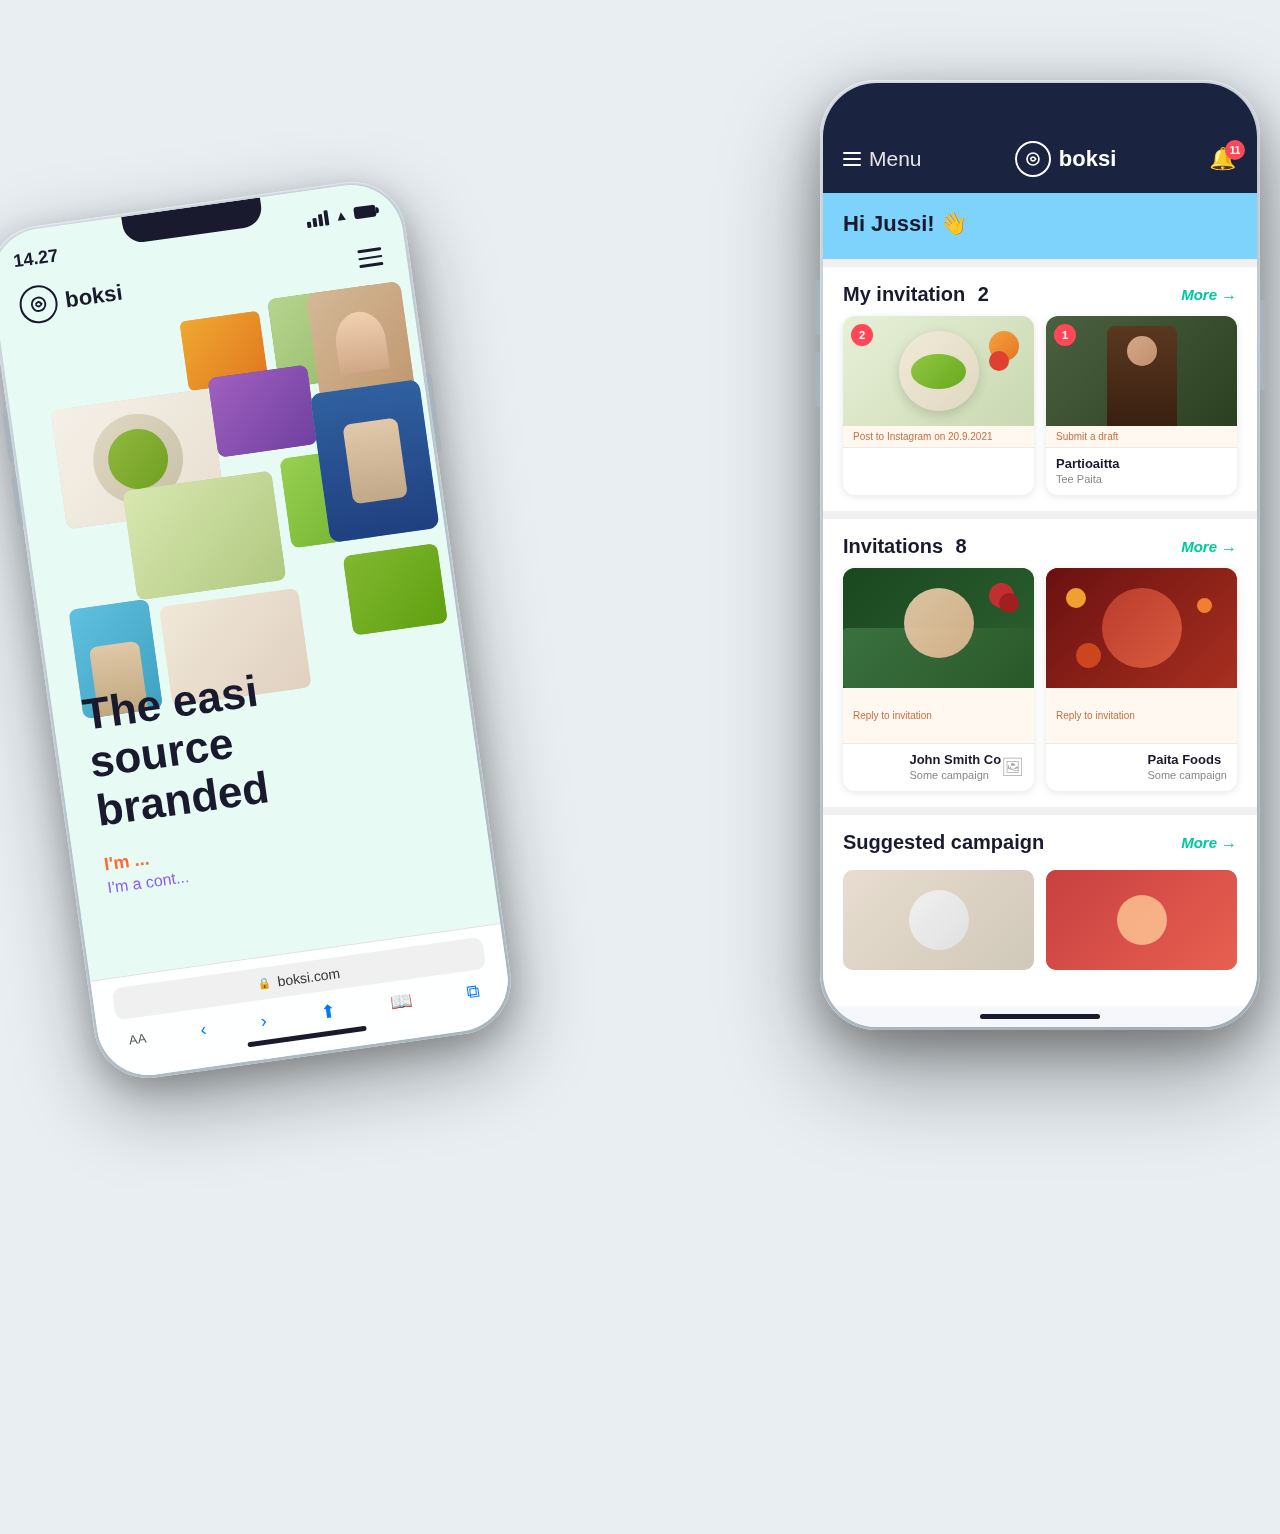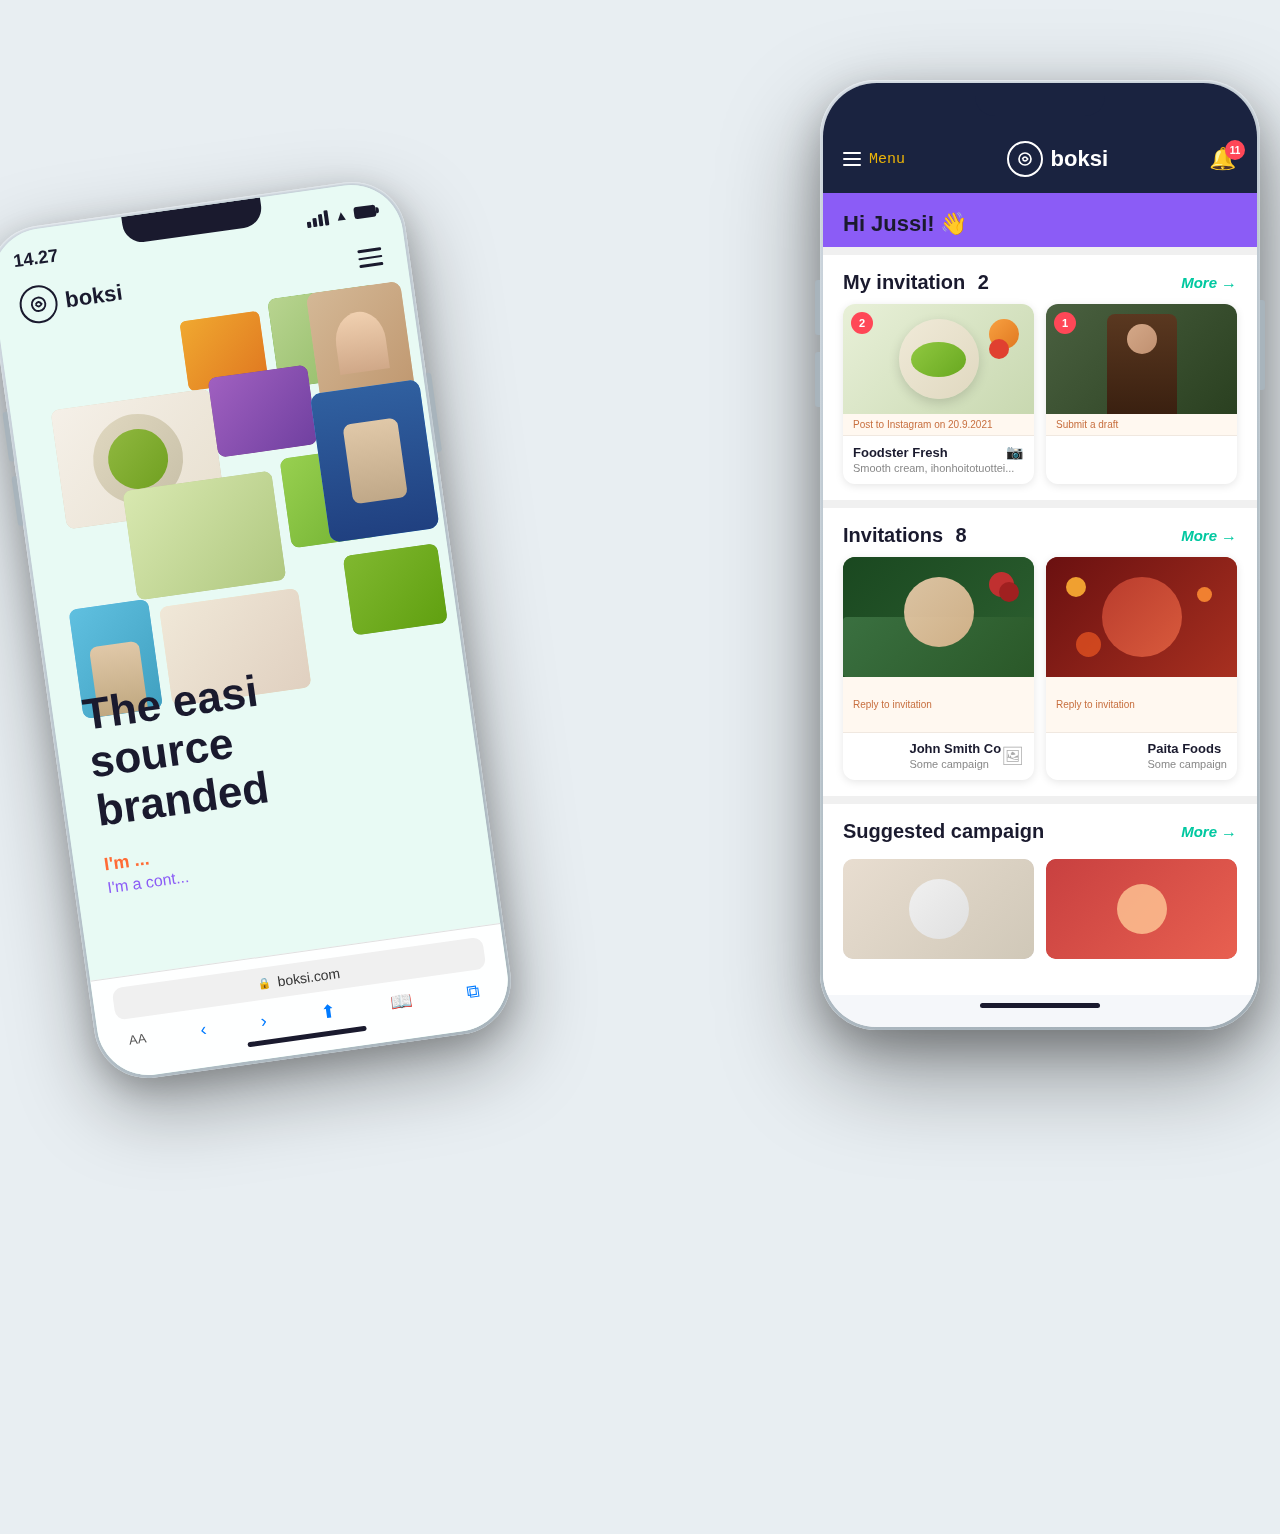"Menu" .menu-label { color: #eab308 -> #e5e5e5; font-family: Liberation Mono, monospace -> none; font-size: 15px -> 21px }
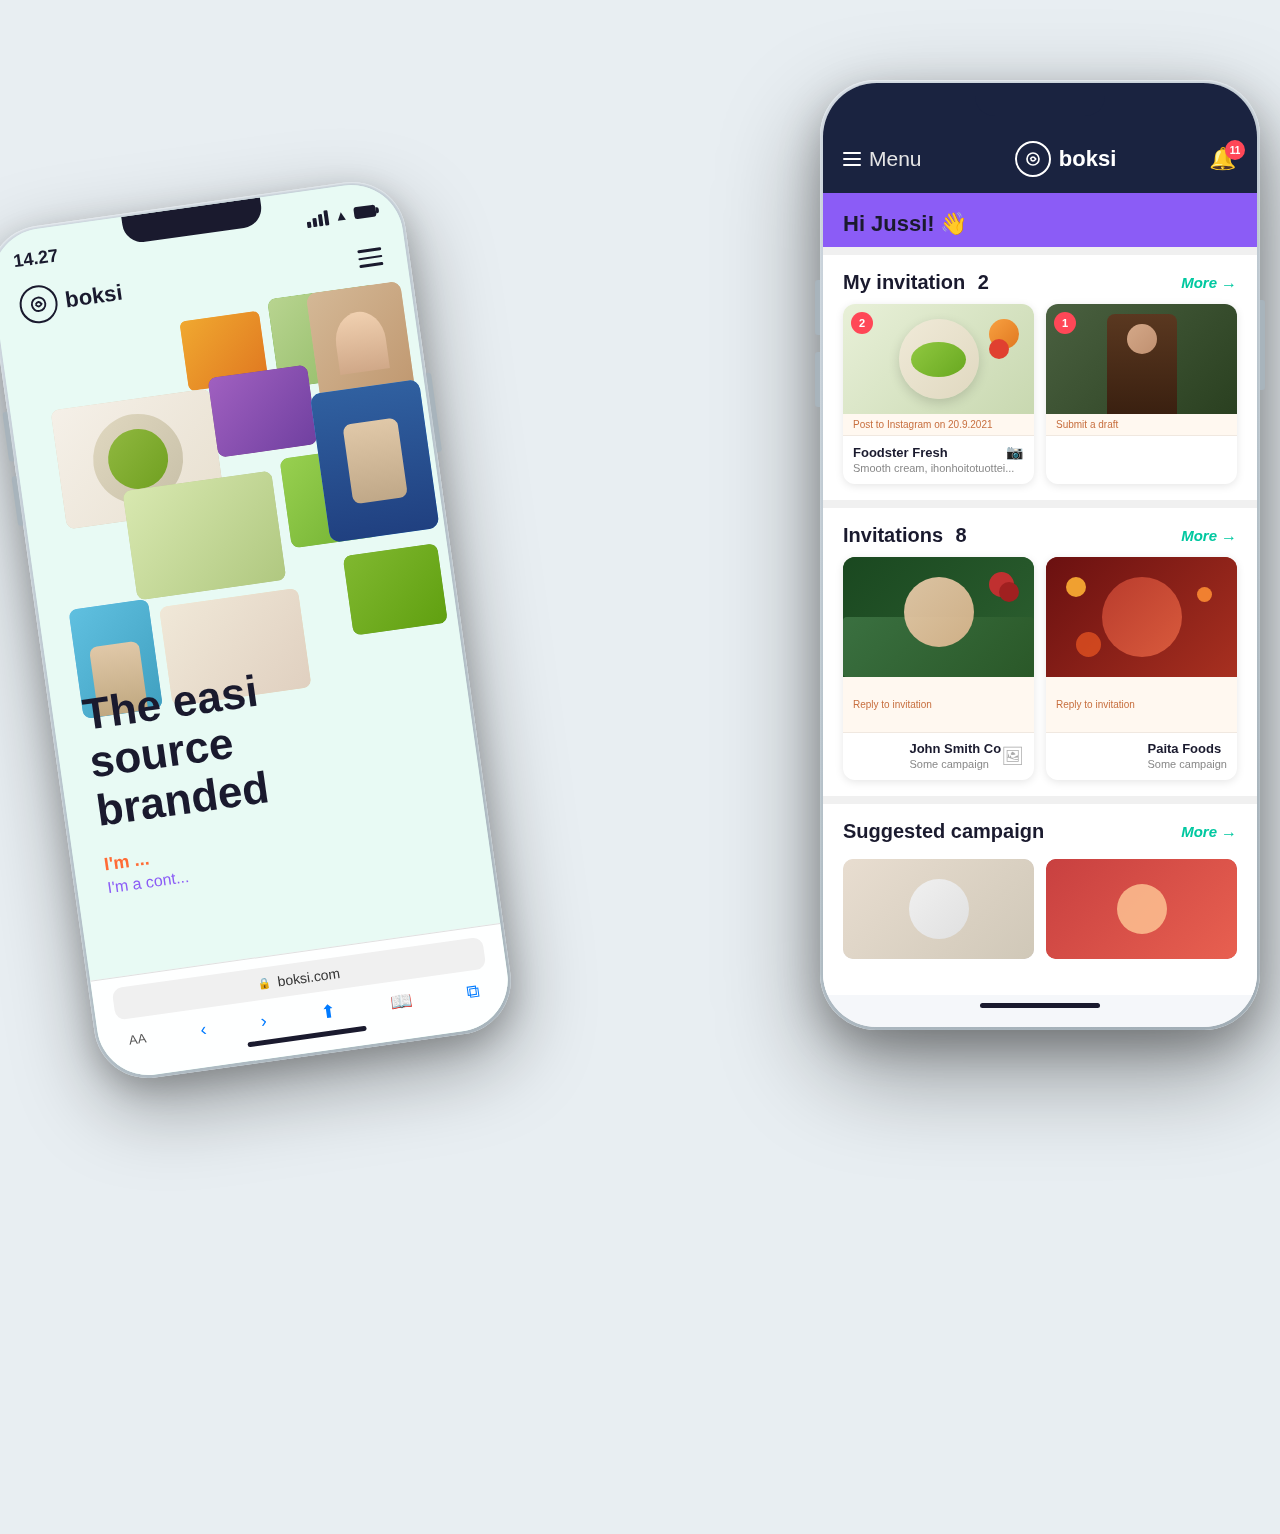"Hi Jussi! 👋" .greeting-section { background: #8b5cf6 -> #7dd3fc; padding: 18px 20px 10px -> 18px 20px 22px }
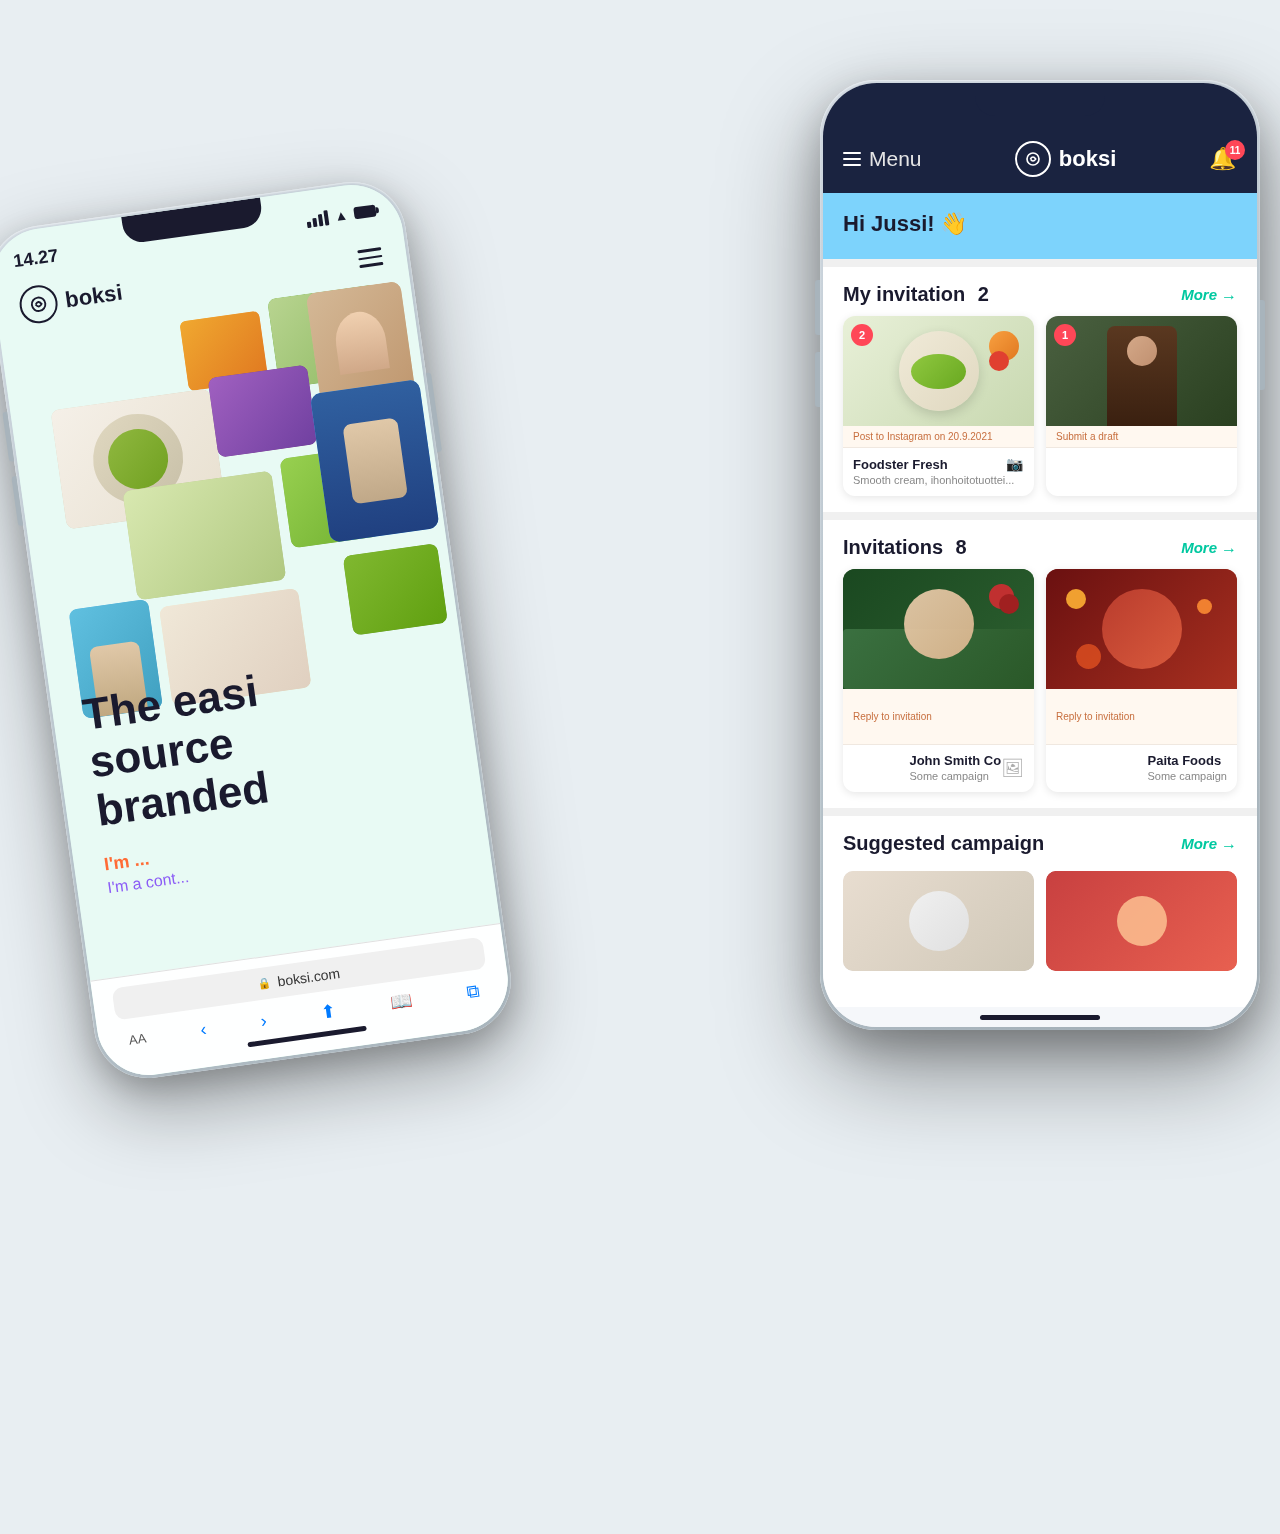"Foodster Fresh" div.card-body { html: <div> <div> <span>Foodster Fresh</span> <span>📷</span> </div> <div>Smooth cream, ihonhoitotuottei...</div> </div> -> none }
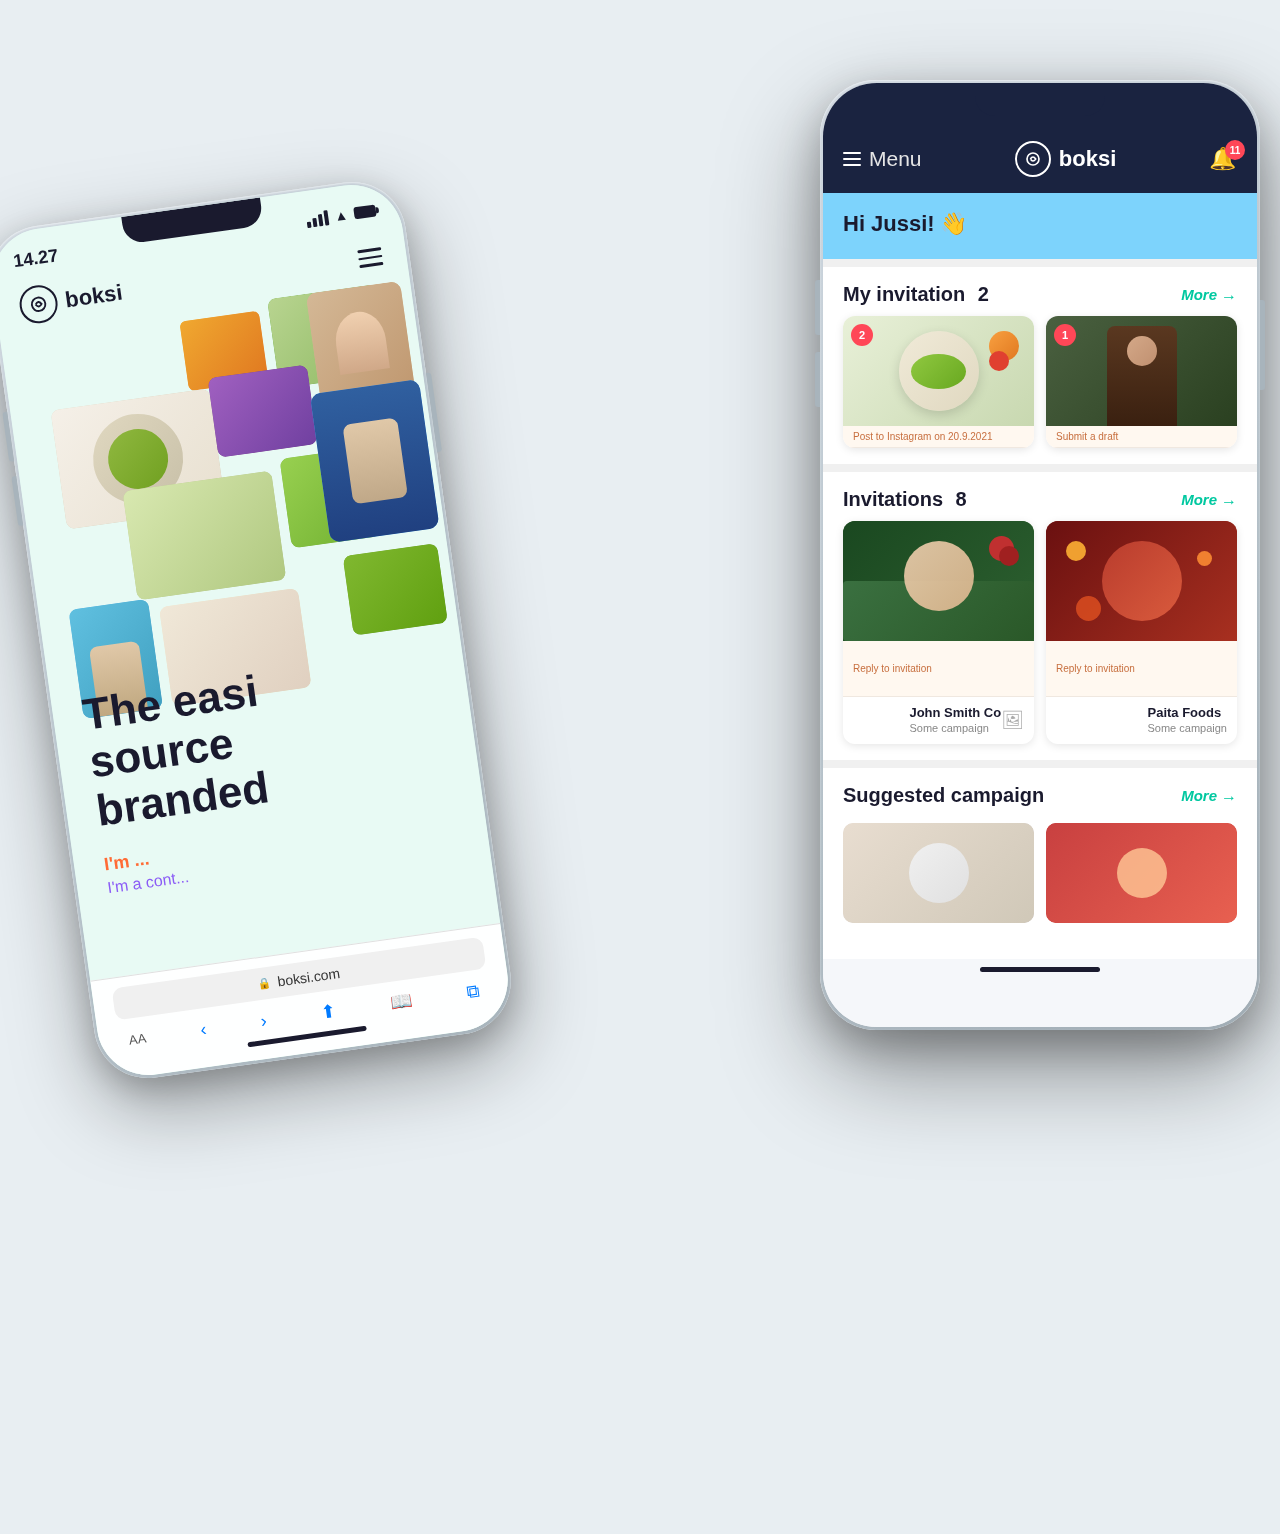"Partioaitta" div.card-body { html: none -> <div> <div> <span>Partioaitta</span> </div> <div>Tee Paita</div> </div> }
